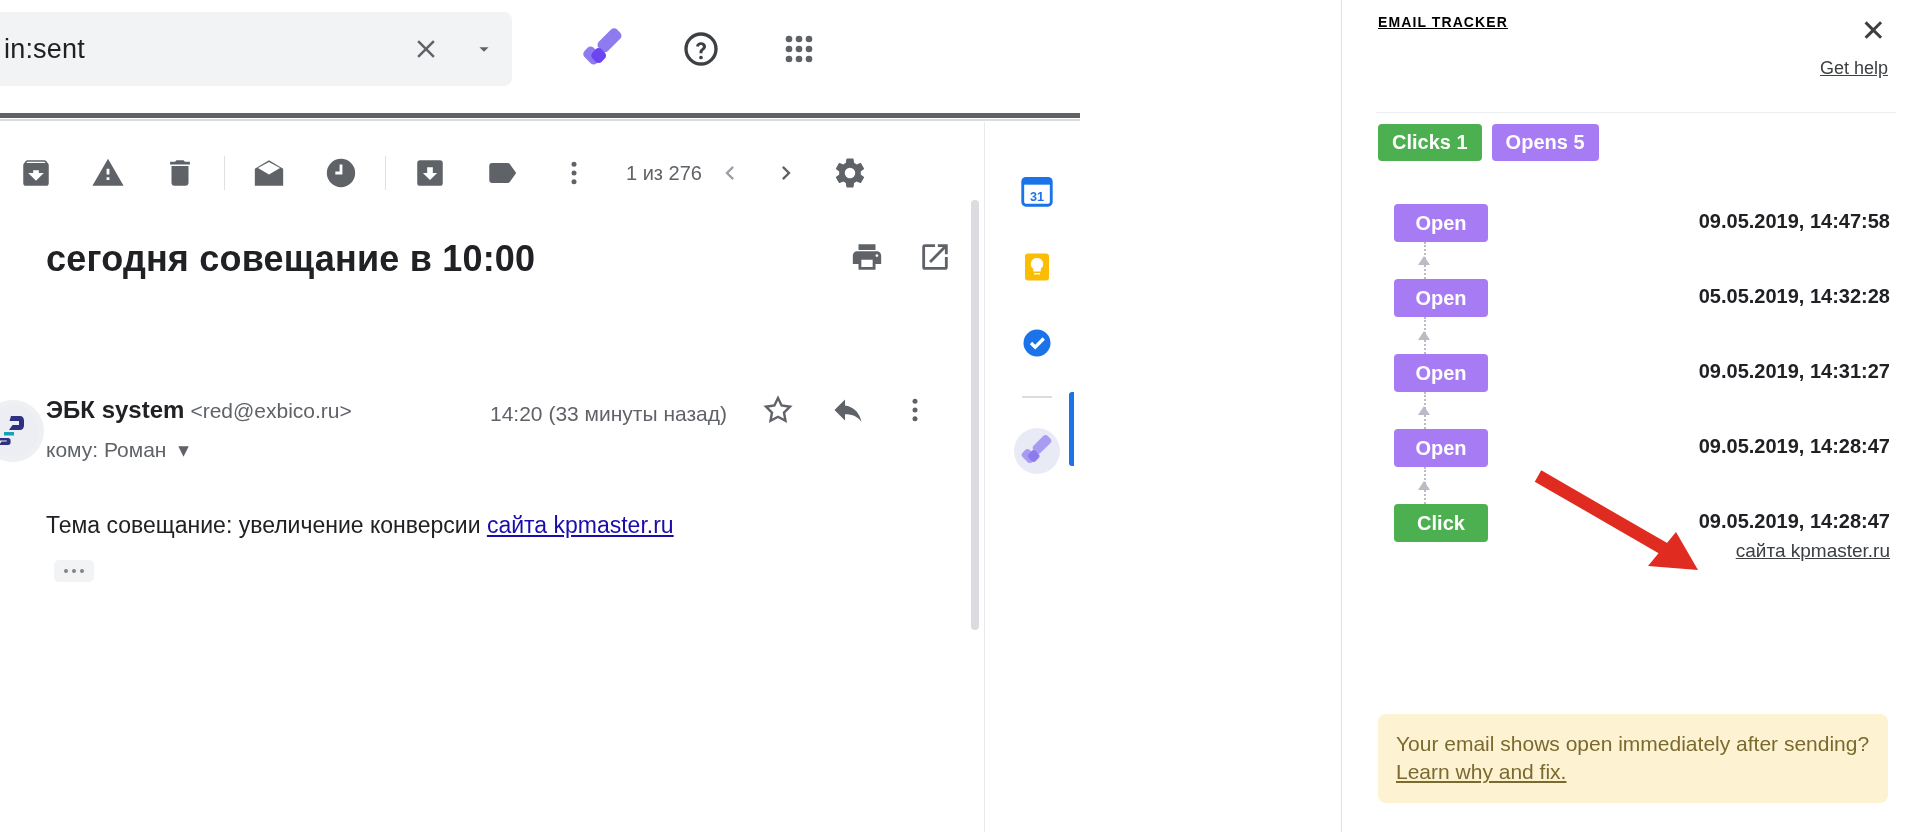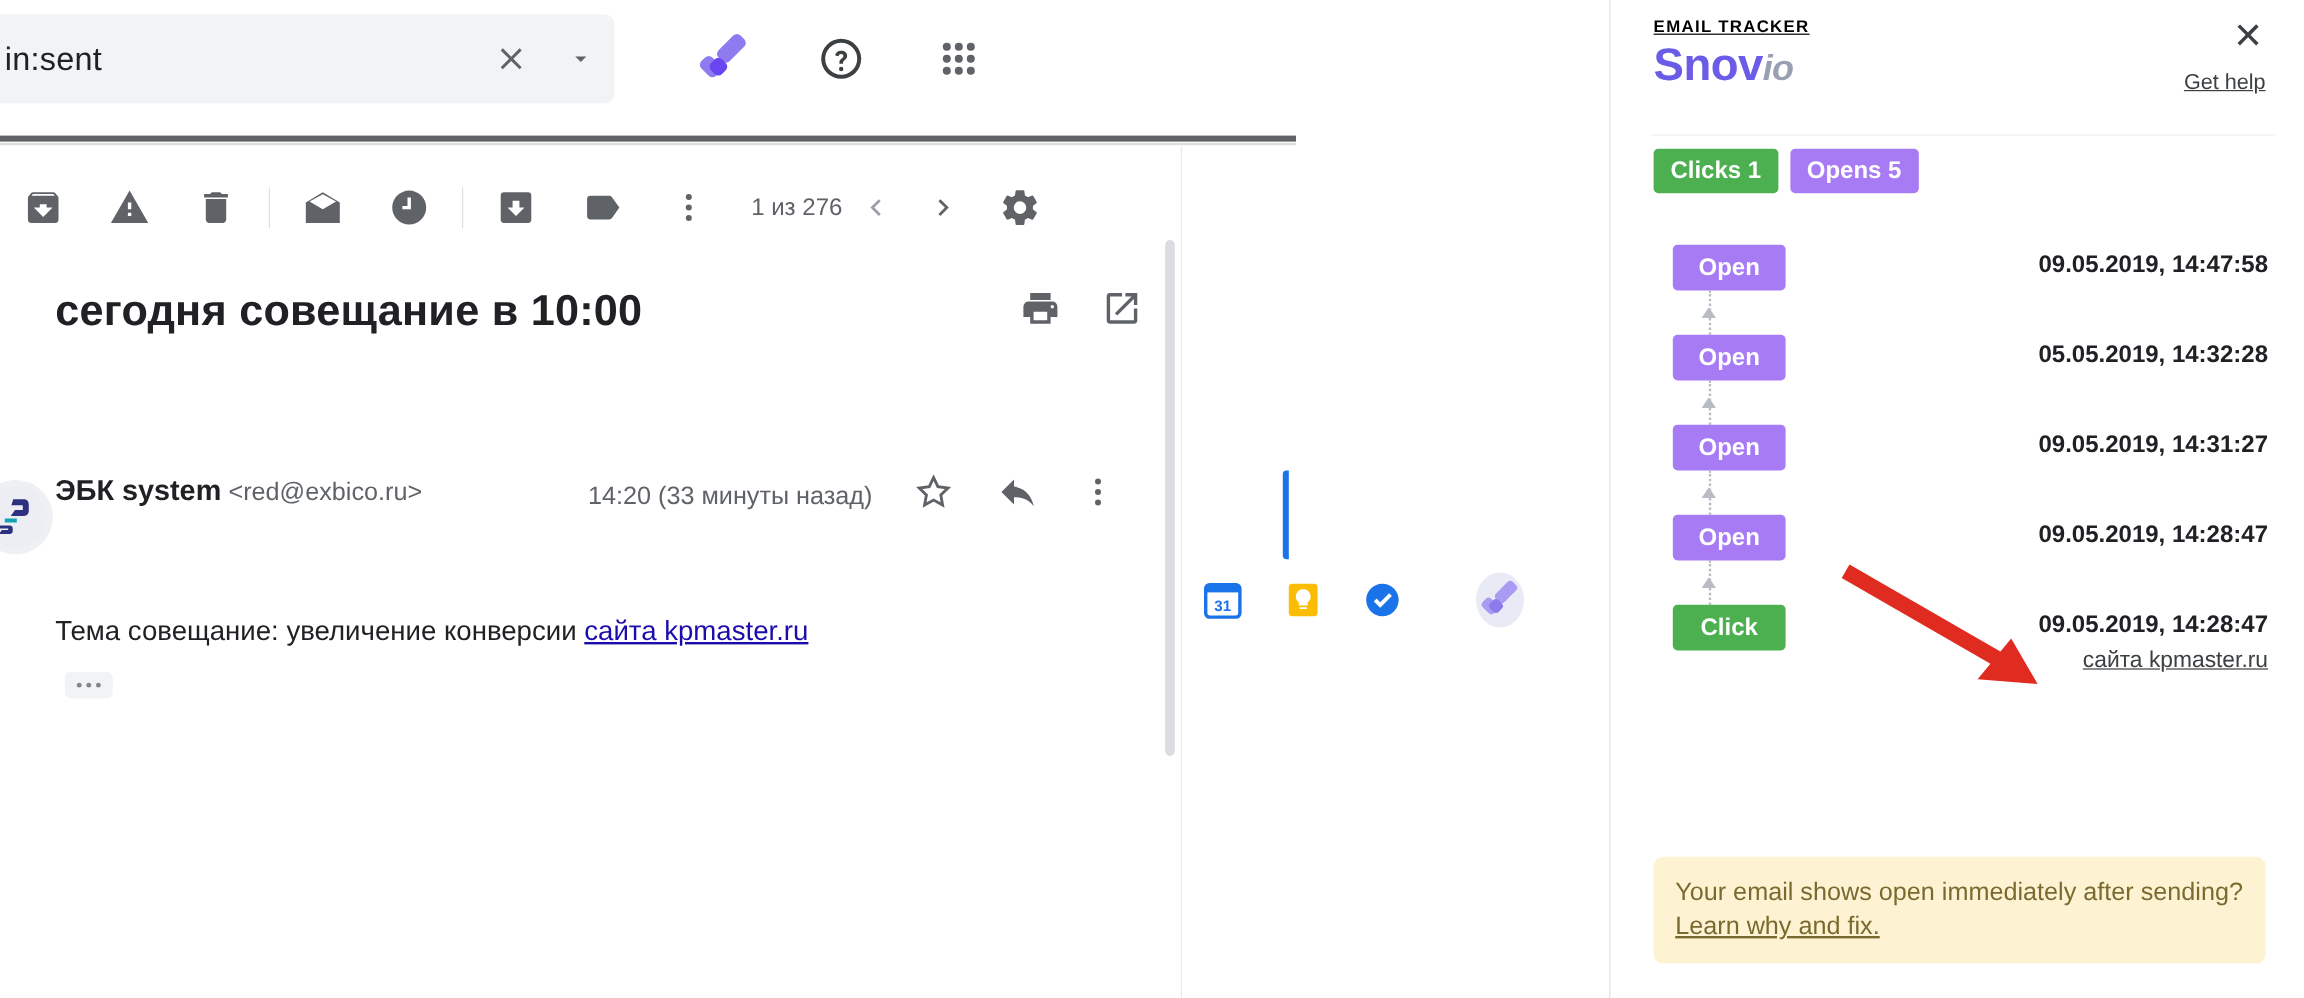"Snovio" div.snov-logo { html: <div> <span>Snov</span><em>io</em> </div> -> none }
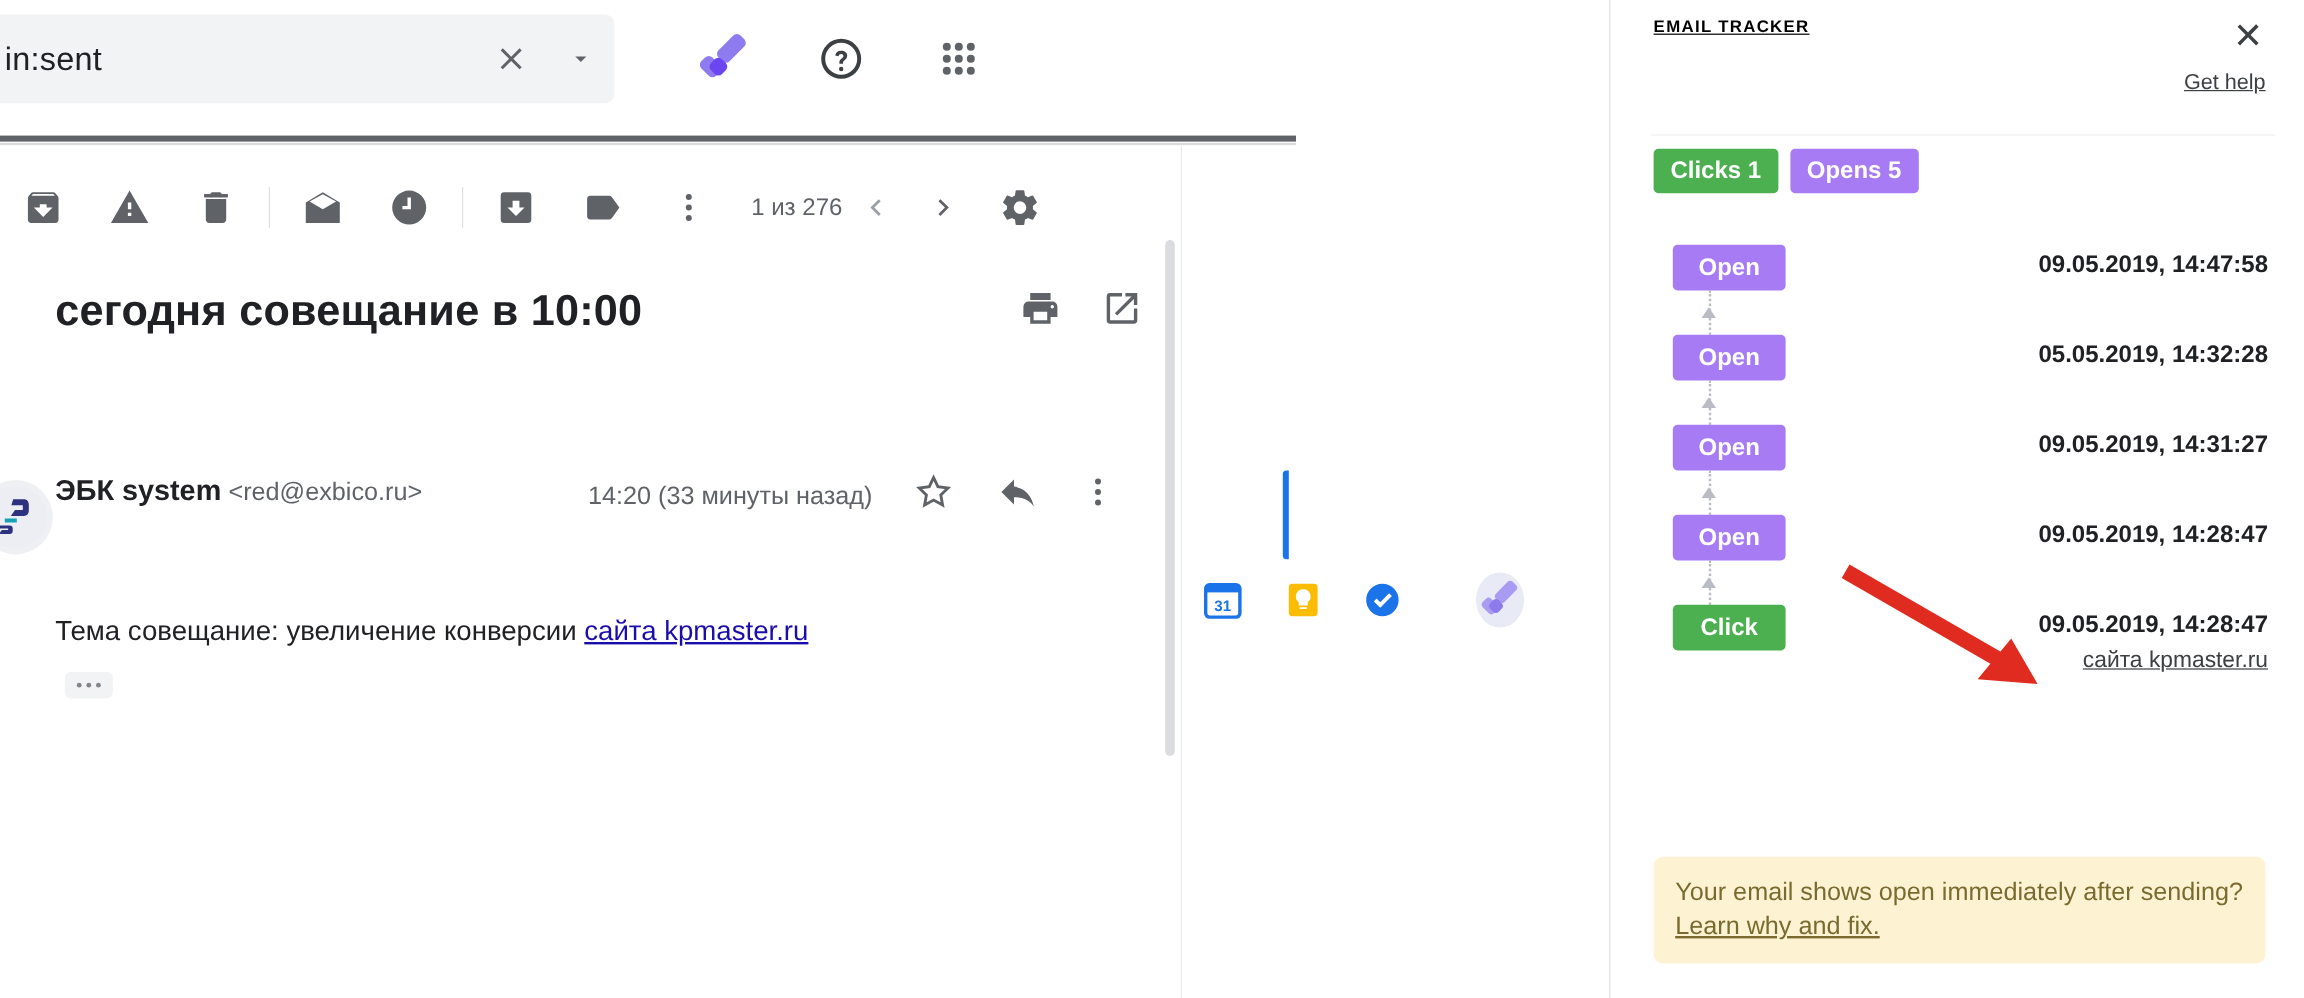"31" .rail { flex-direction: row -> column }
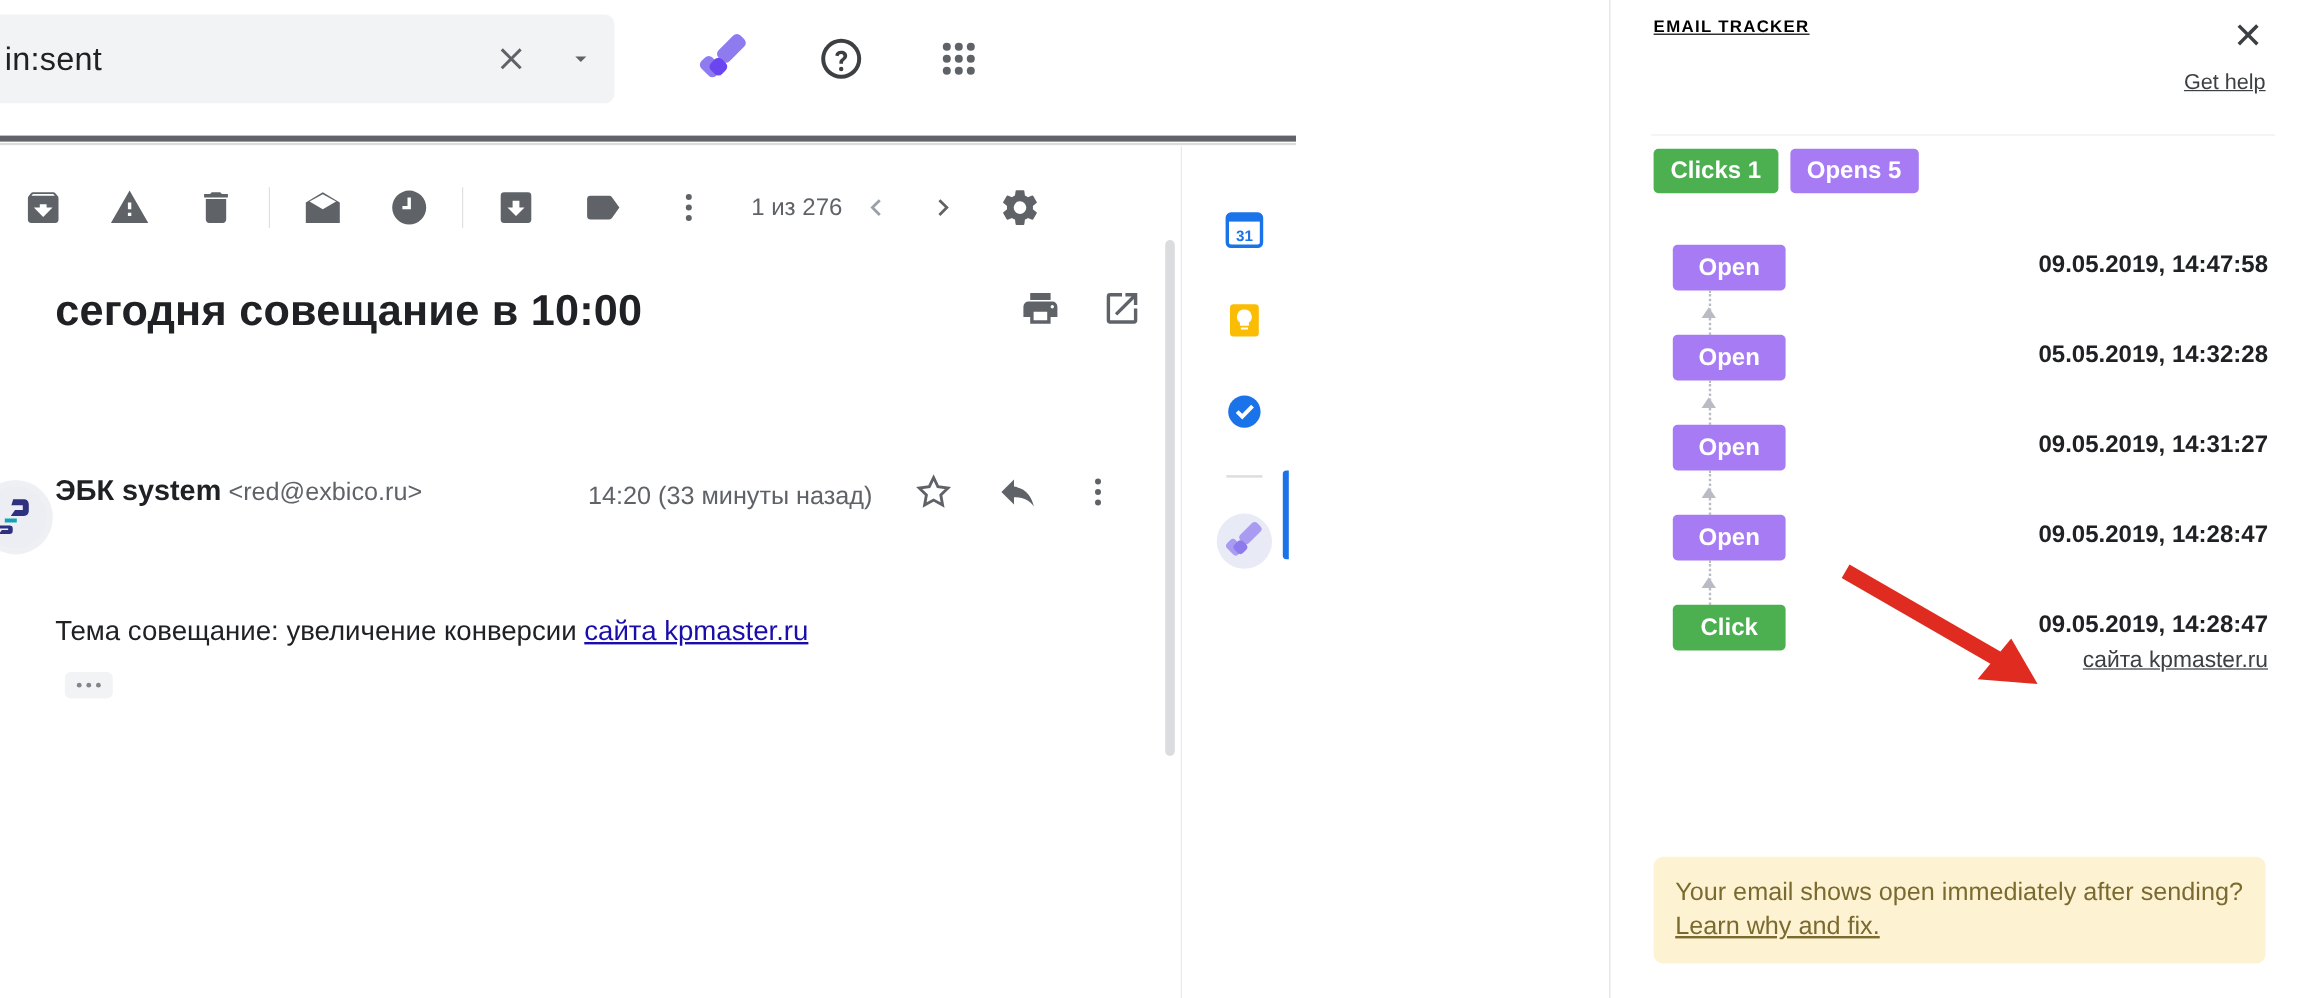"кому: Роман ▾" div.sender-to { html: none -> <div> <span>кому: Роман</span> <span>▾</span> </div> }
